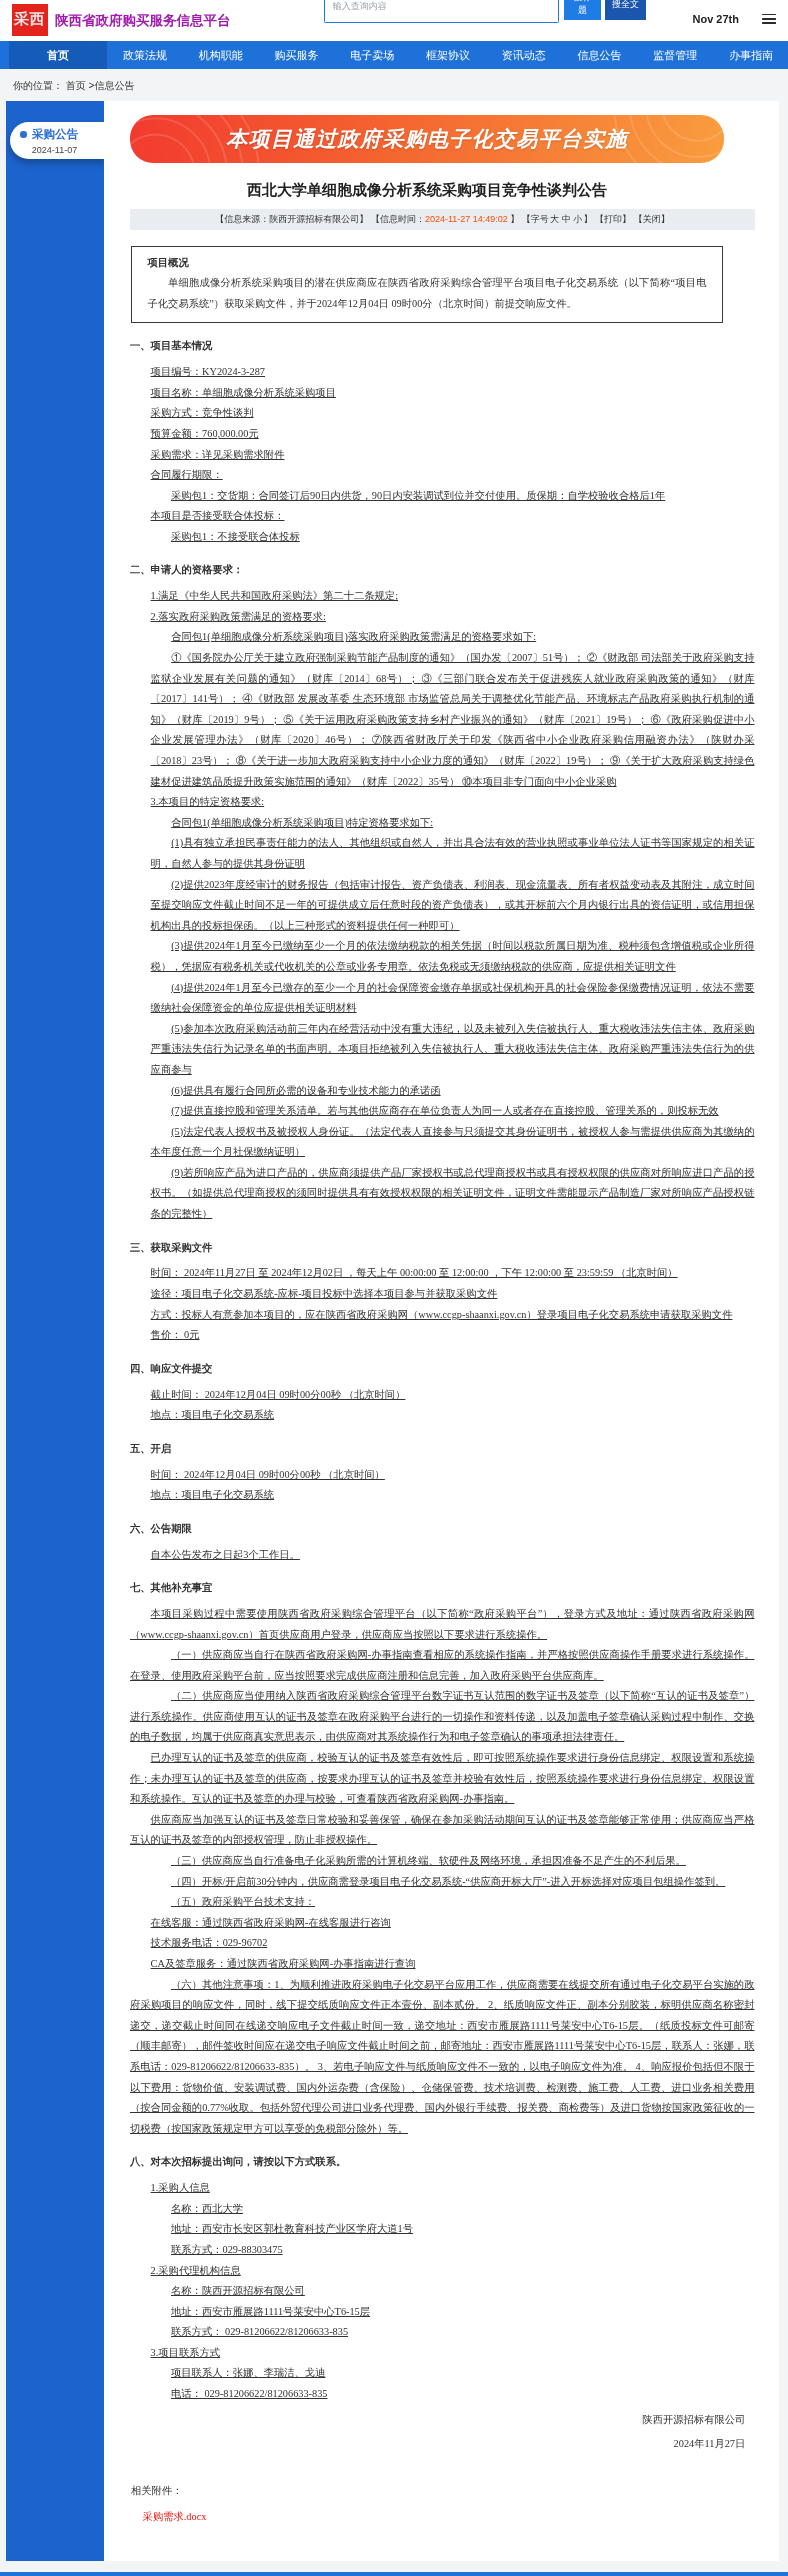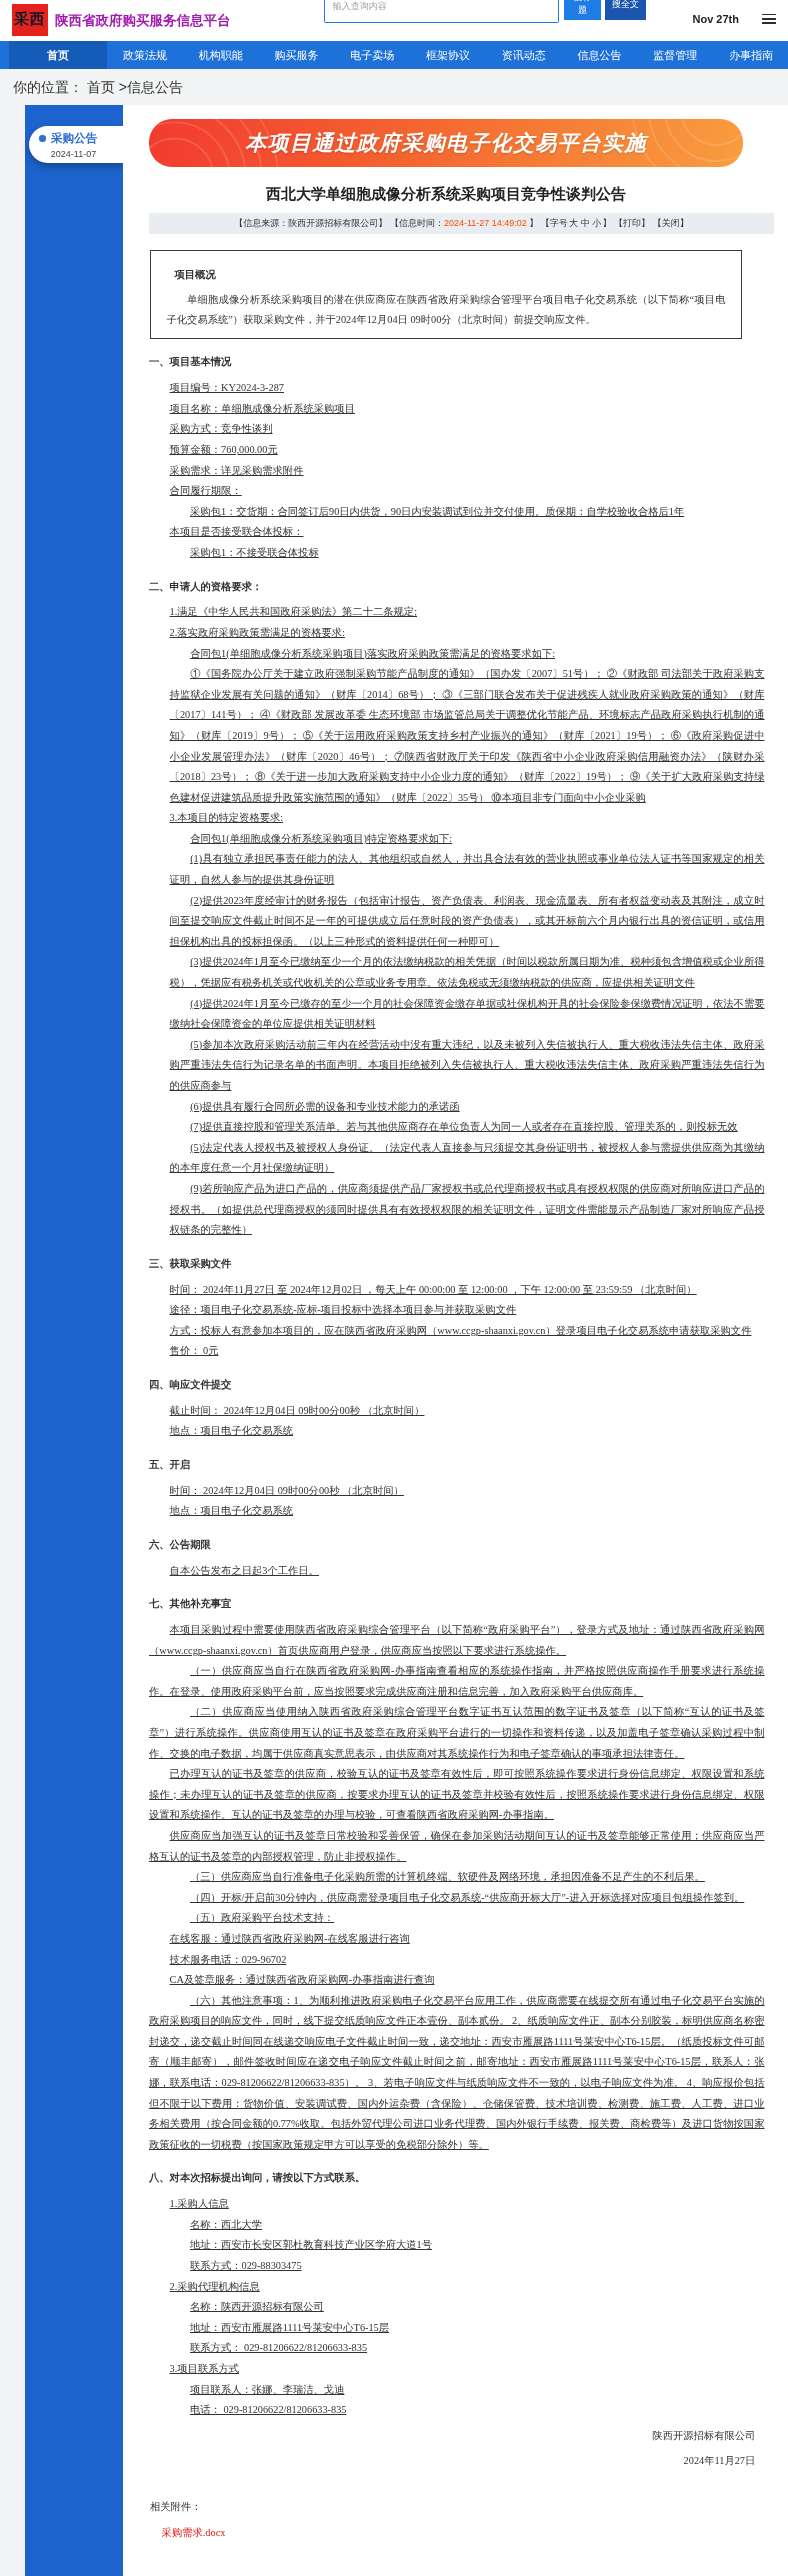"采西" .logo-box { color: #0f172a -> #e5e5e5 }
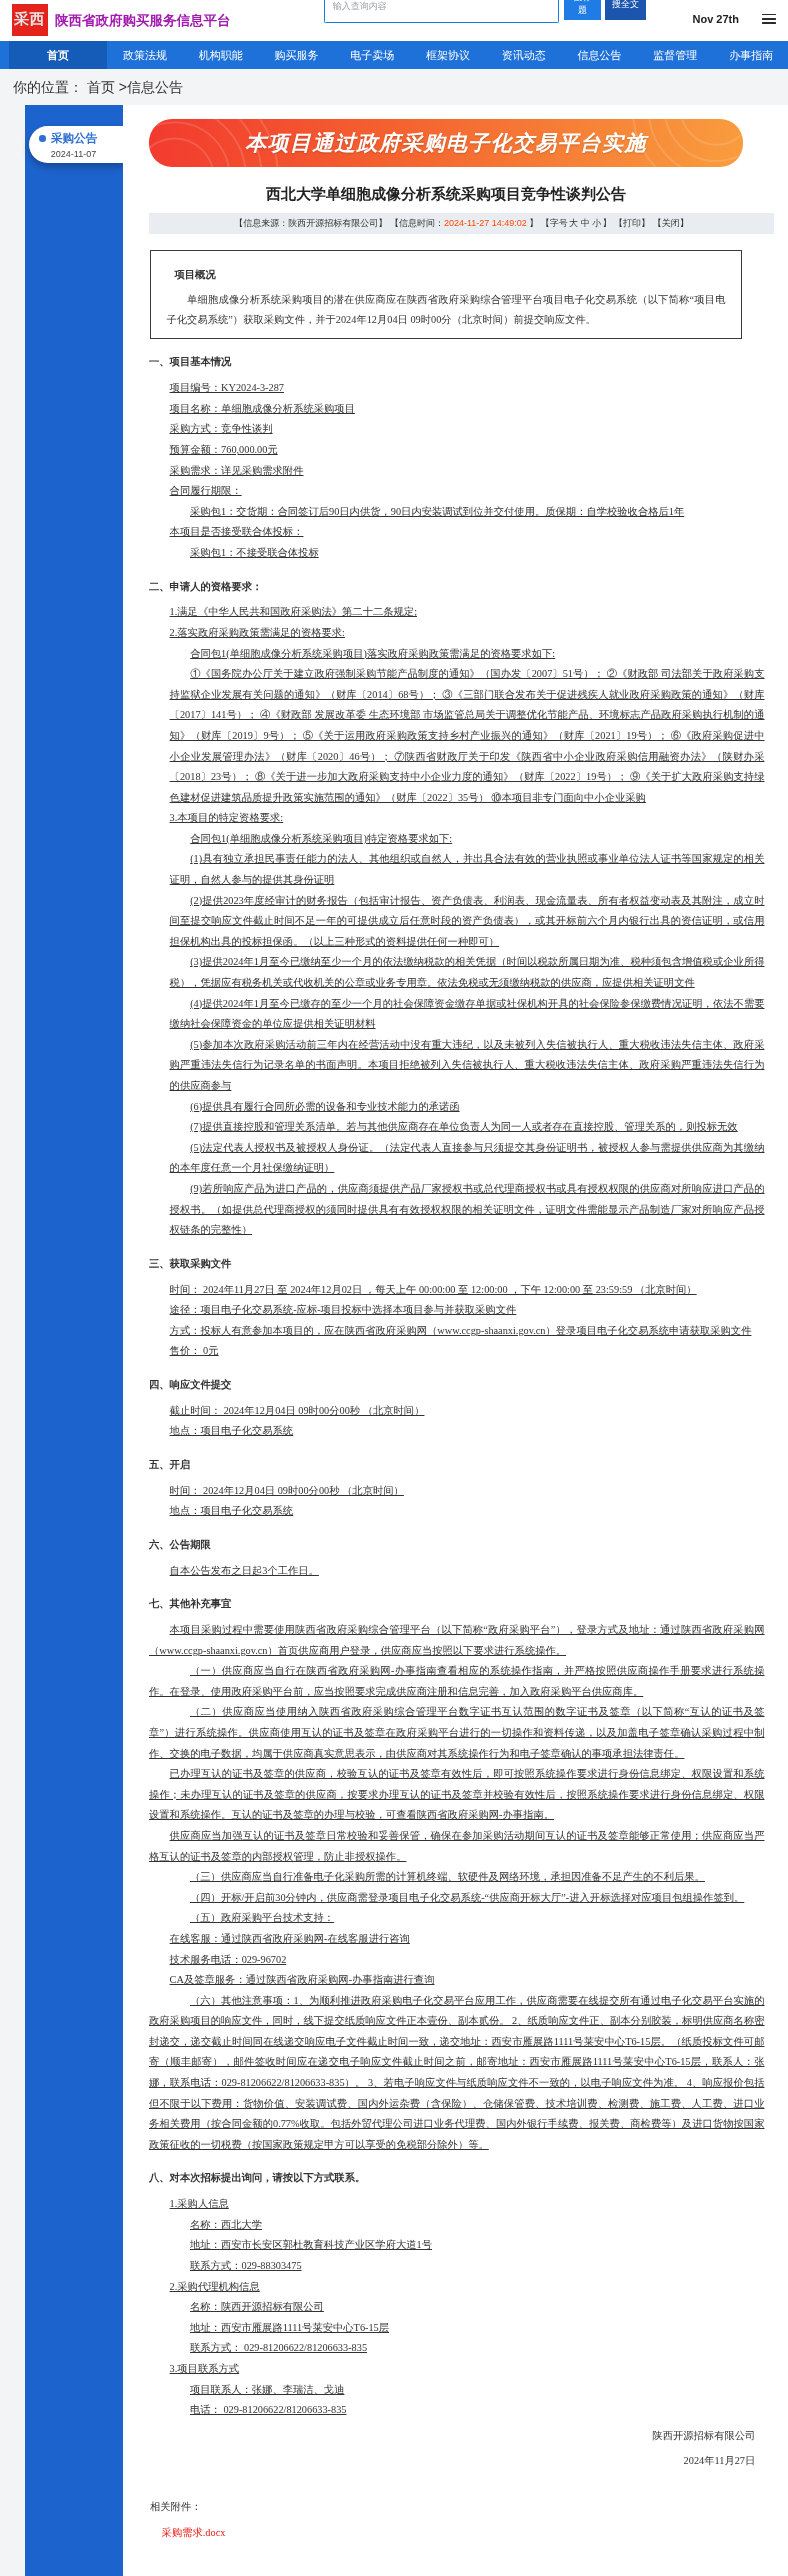"你的位置： 首页 >信息公告" .breadcrumb { font-size: 14px -> 10px }
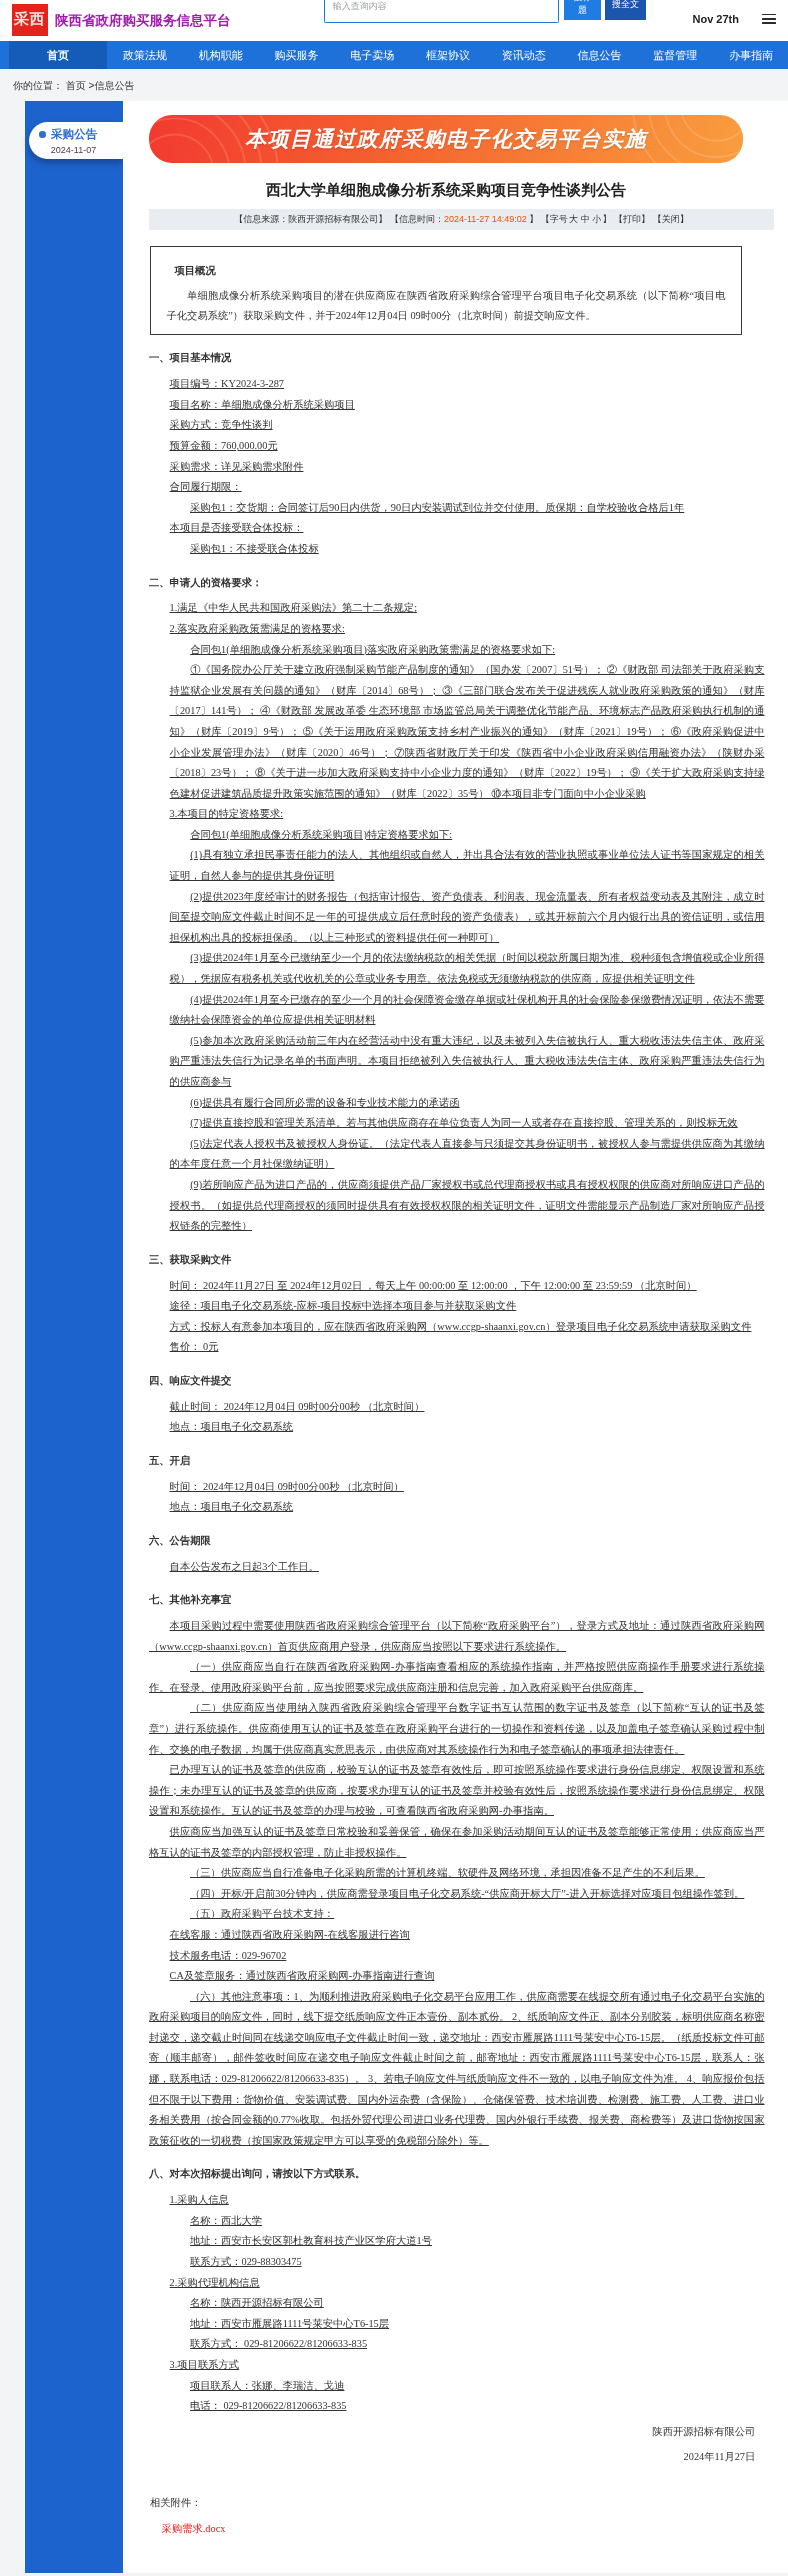"采购公告" .side { margin-left: 25px -> 6px }
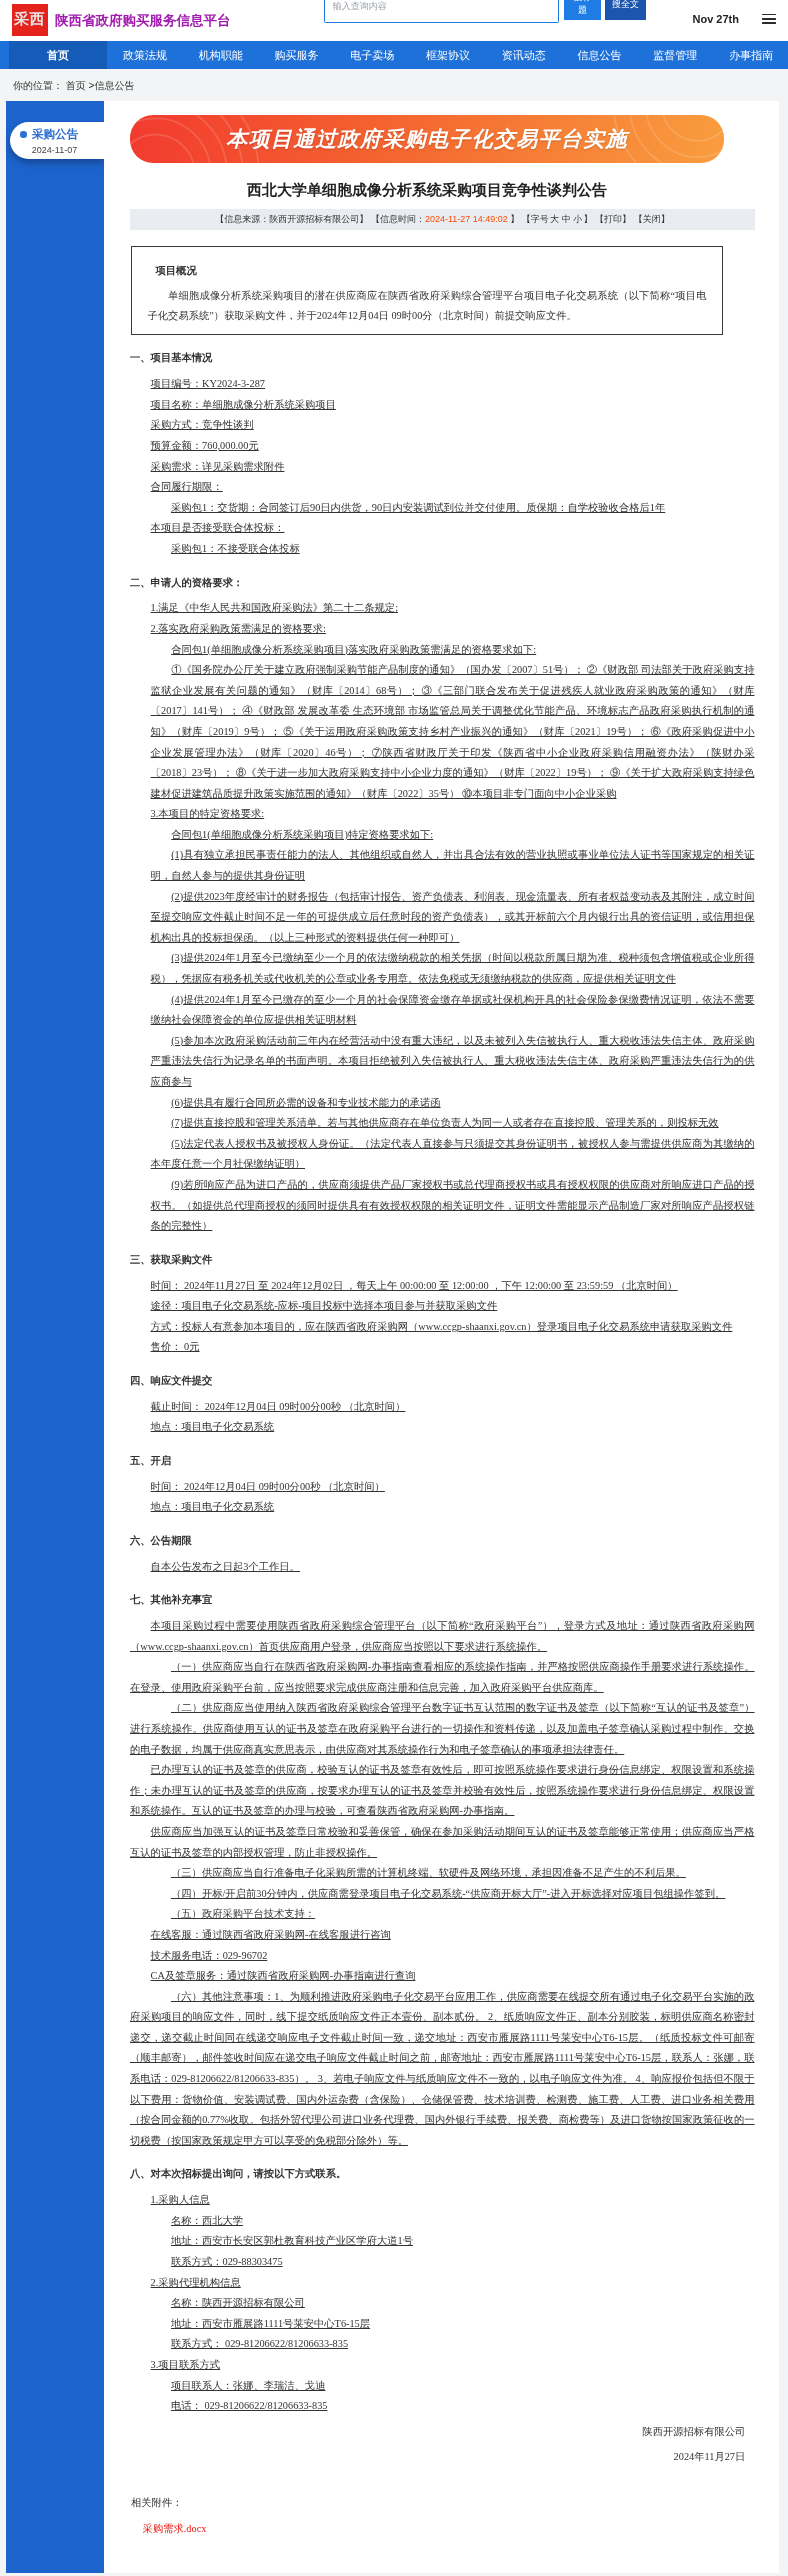"项目概况" .overview-box h4 { margin: 8px -> 0 }
